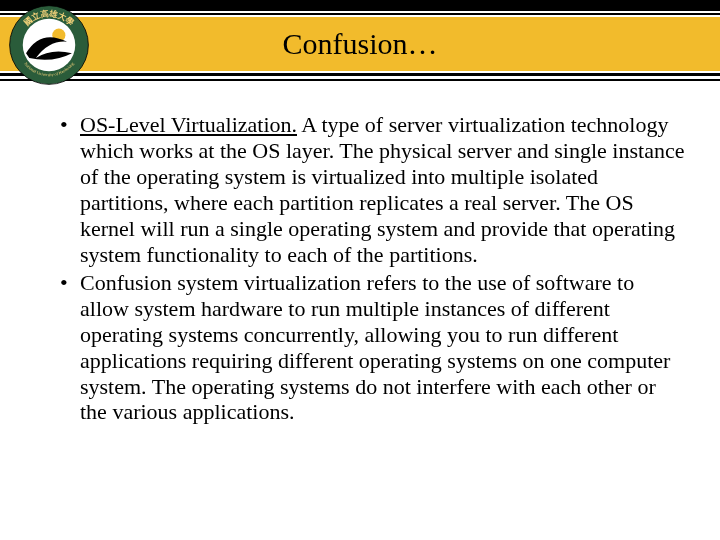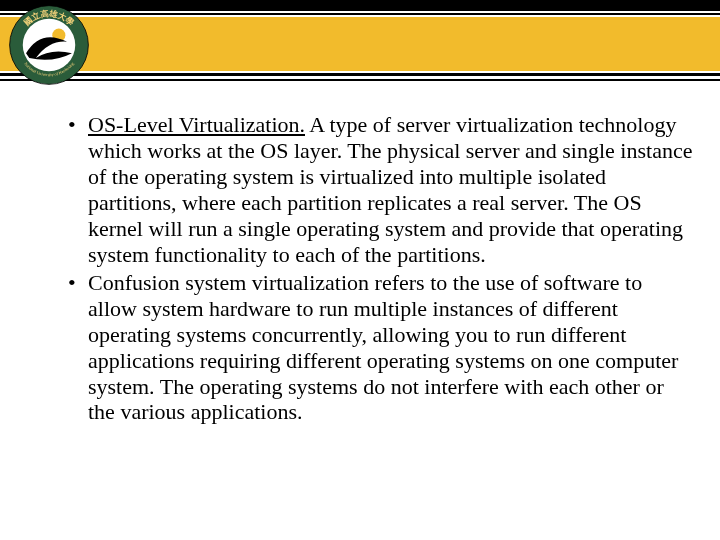"Confusion…" div.title { html: none -> <div>Confusion…</div> }
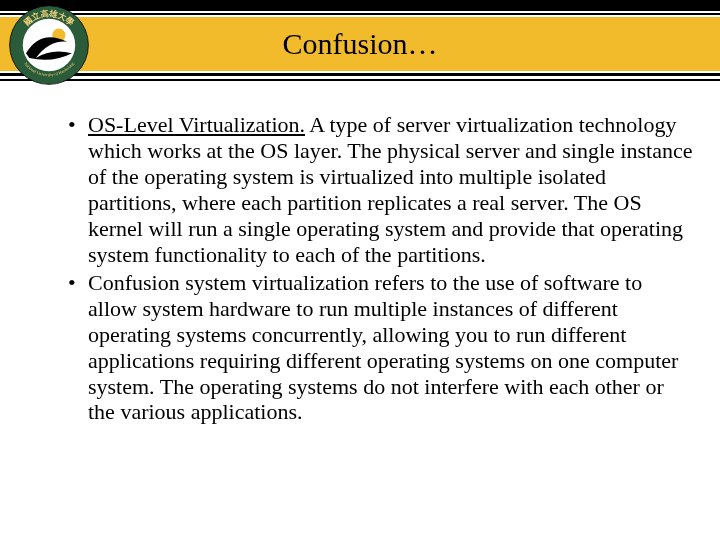"OS-Level Virtualization. A type of" .body { left: 66px -> 58px }
